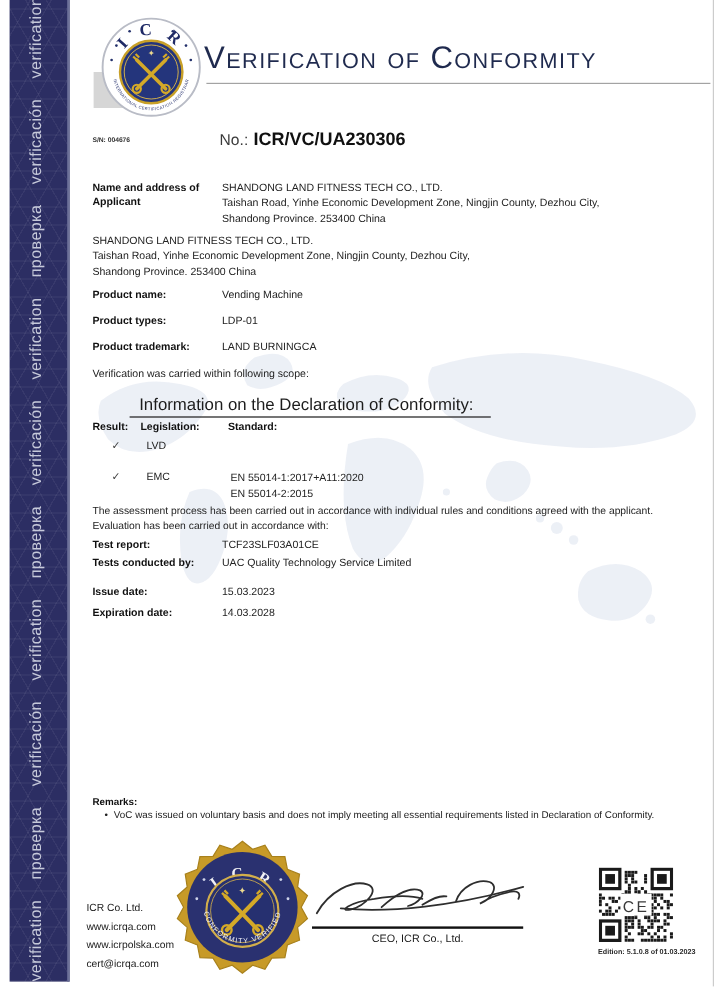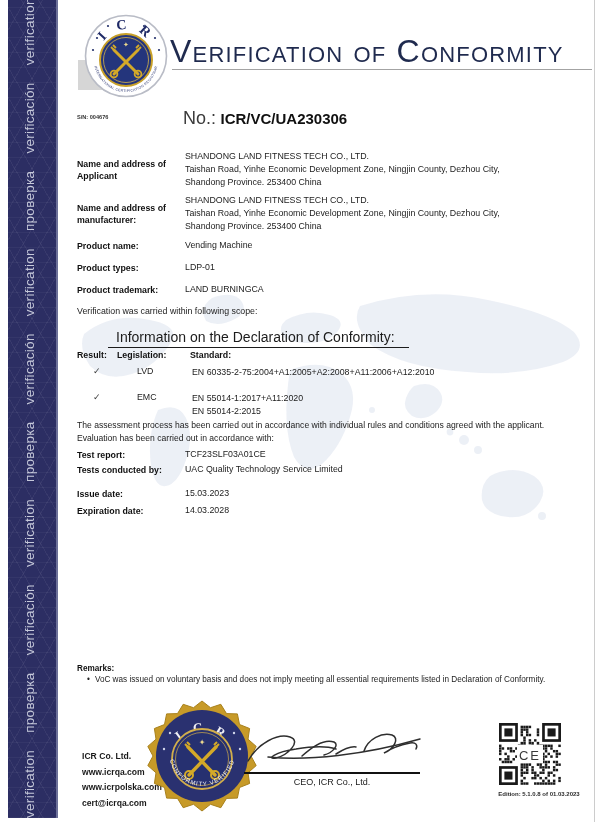"Verification of Conformity" .doc-title { font-size: 32px -> 26px }
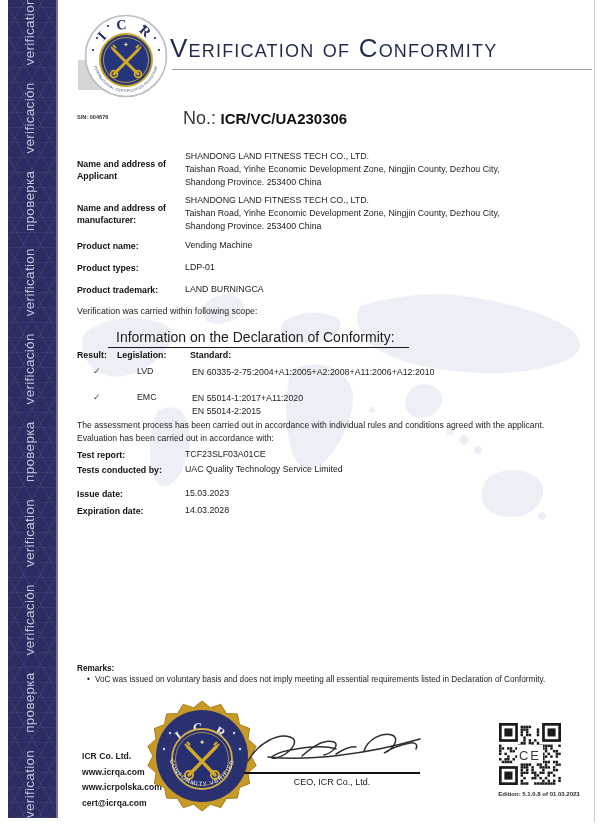"No.:" .doc-no .no-lbl { font-size: 18px -> 13px }
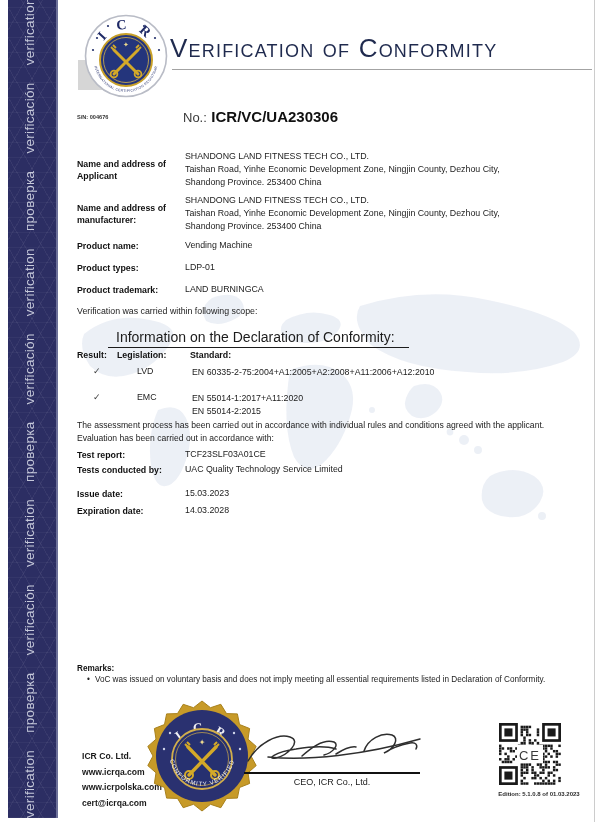"Name and address of Applicant" .row { align-items: center -> flex-start }
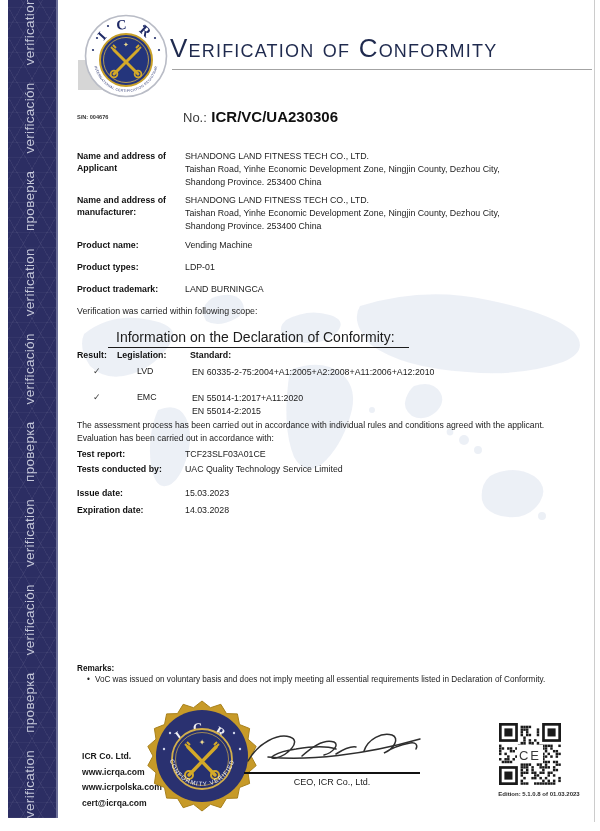"Name and address of manufacturer:" div.lbl { html: <div>Name and address of manufacturer:</div> -> none }
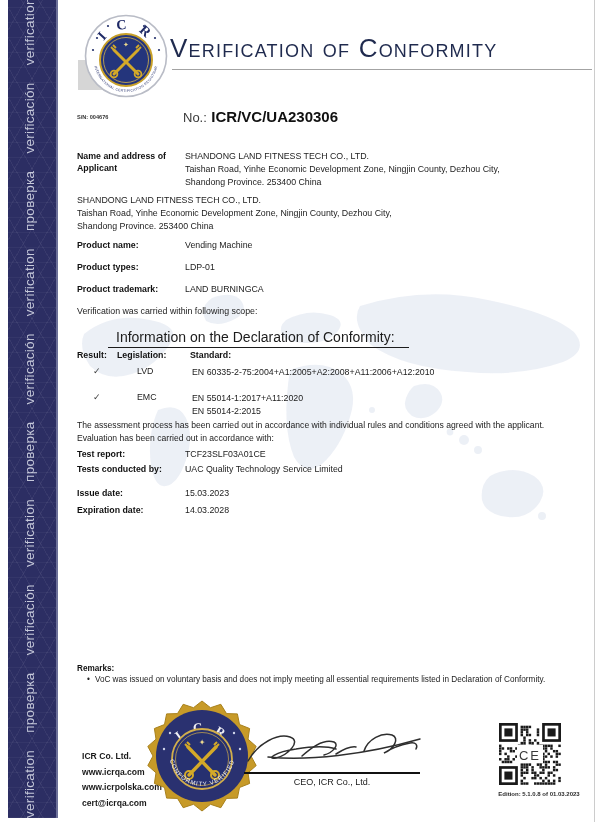"LVD" .leg { margin-left: 15px -> none }
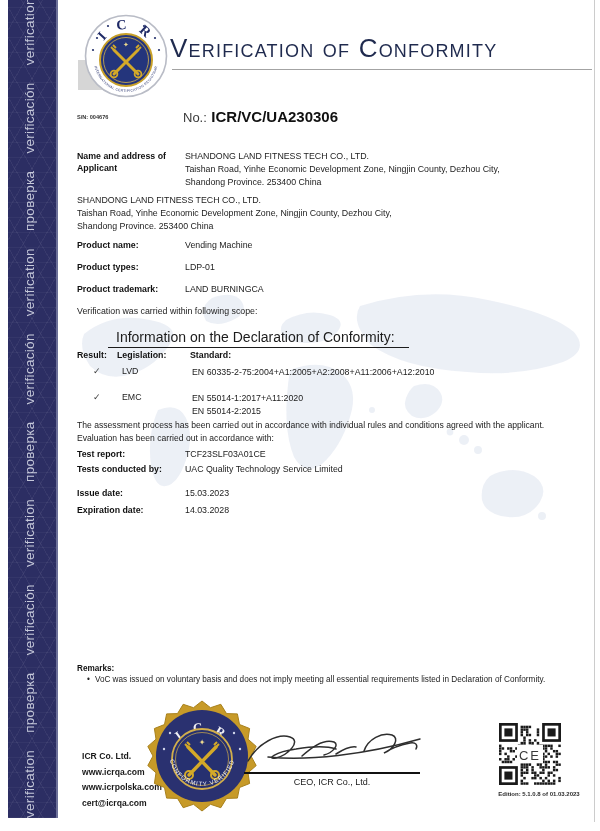"EN" div { html: <div>EN 60335-2-75:2004+A1:2005+A2:2008+A11:2006+A12:2010</div> -> none }
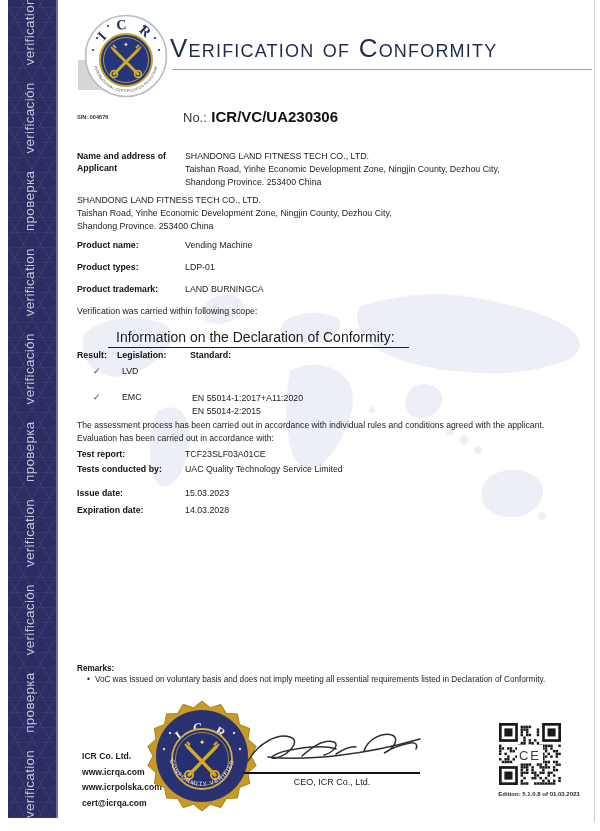"ICR Co. Ltd." .contact { font-weight: bold -> none; left: 82px -> 72px }
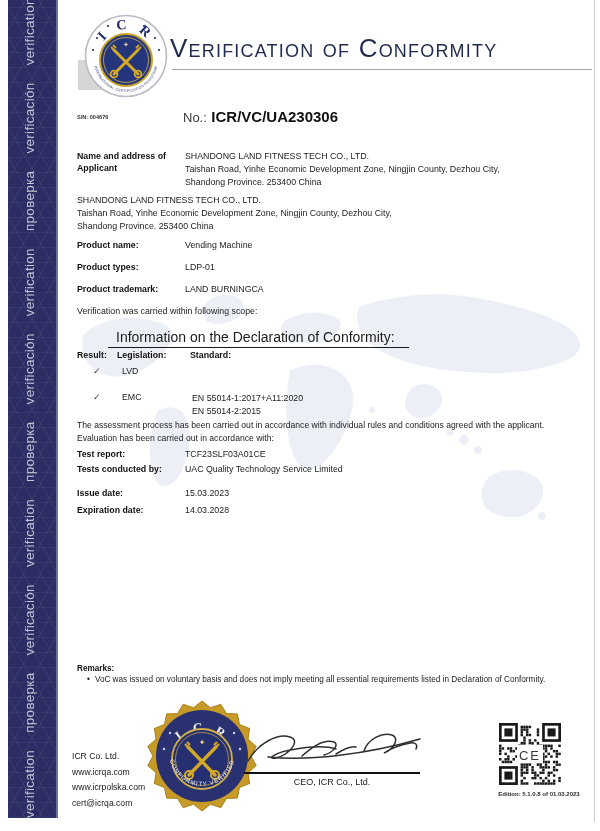"CEO, ICR Co., Ltd." .sig-block { left: 244px -> 260px }
